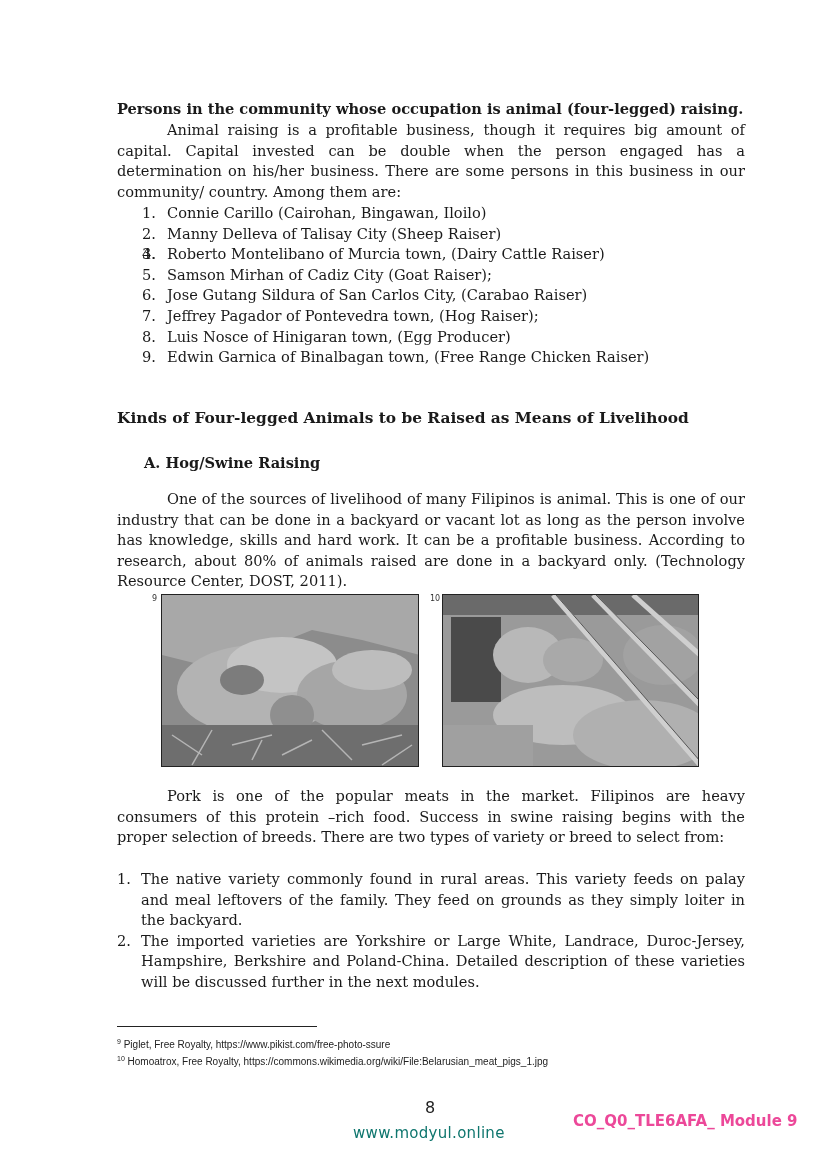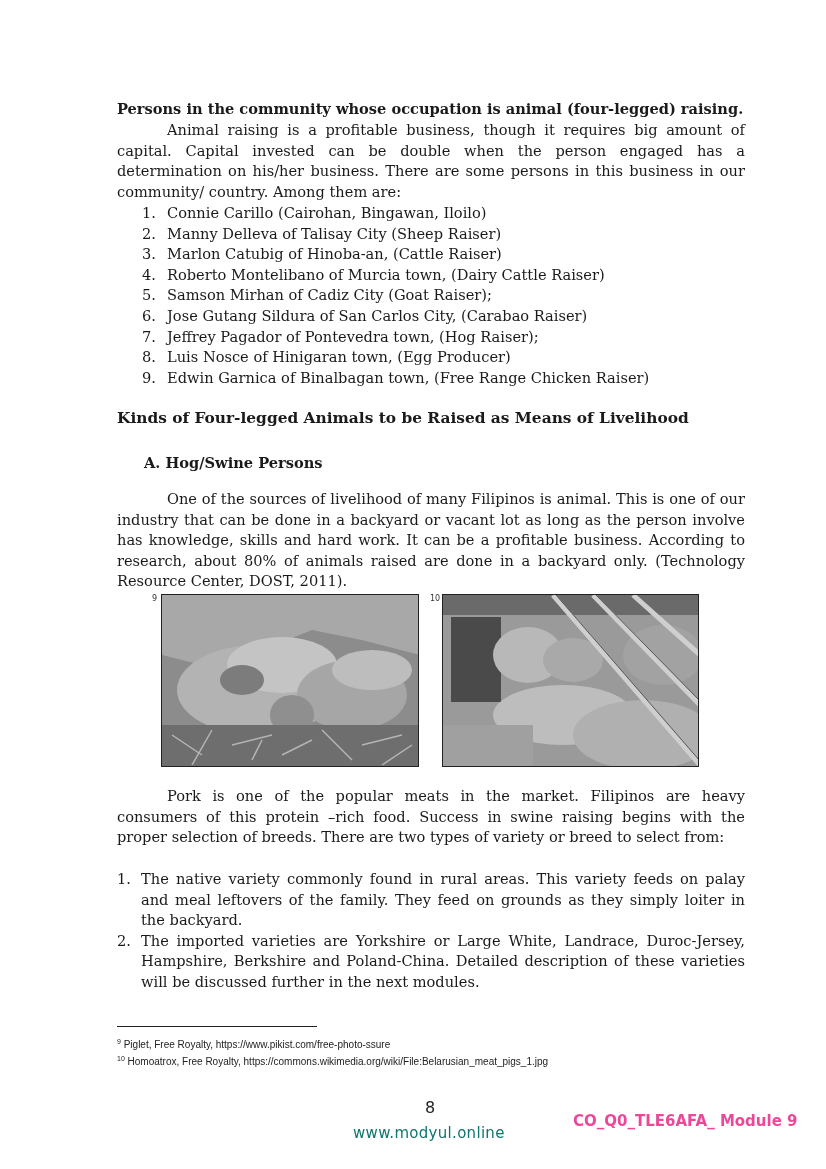"Marlon Catubig of Hinoba-an, (Cattle" span { html: <span>Marlon Catubig of Hinoba-an, (Cattle Raiser)</span> -> none }
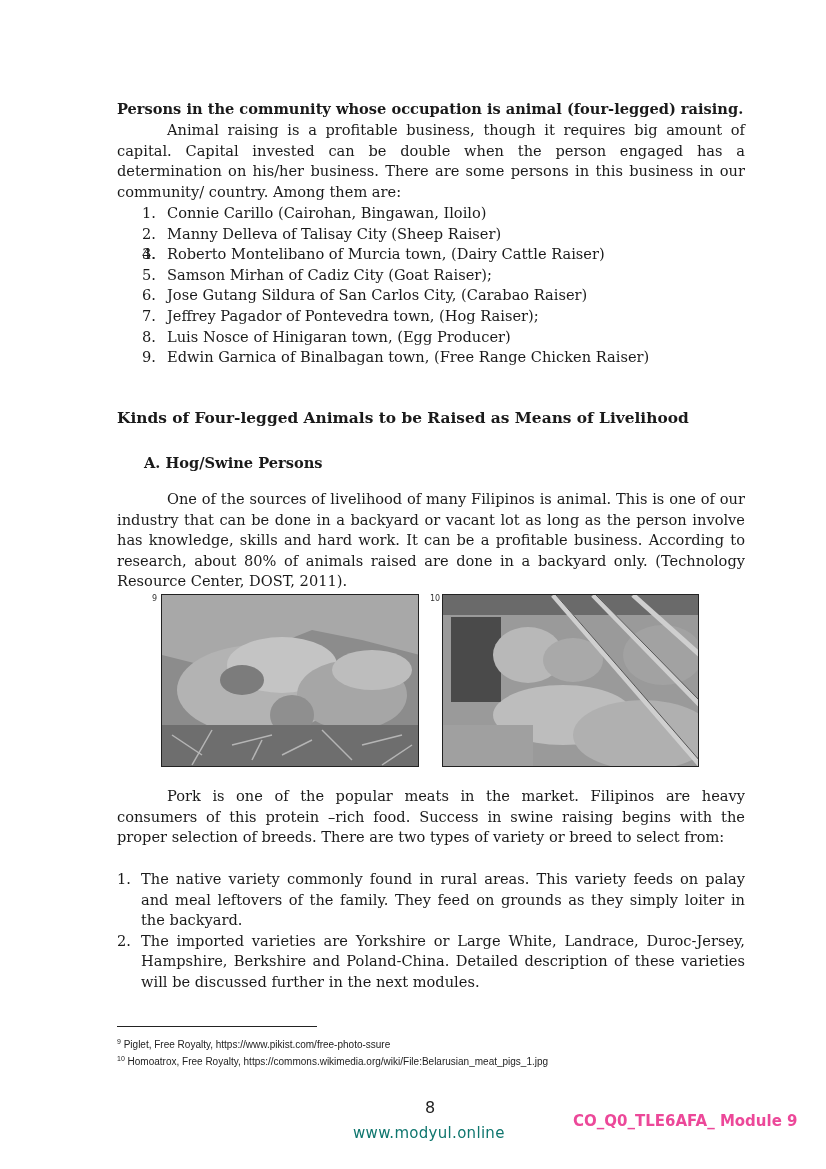"A. Hog/Swine Persons" div.serif { text: Persons -> Raising }
